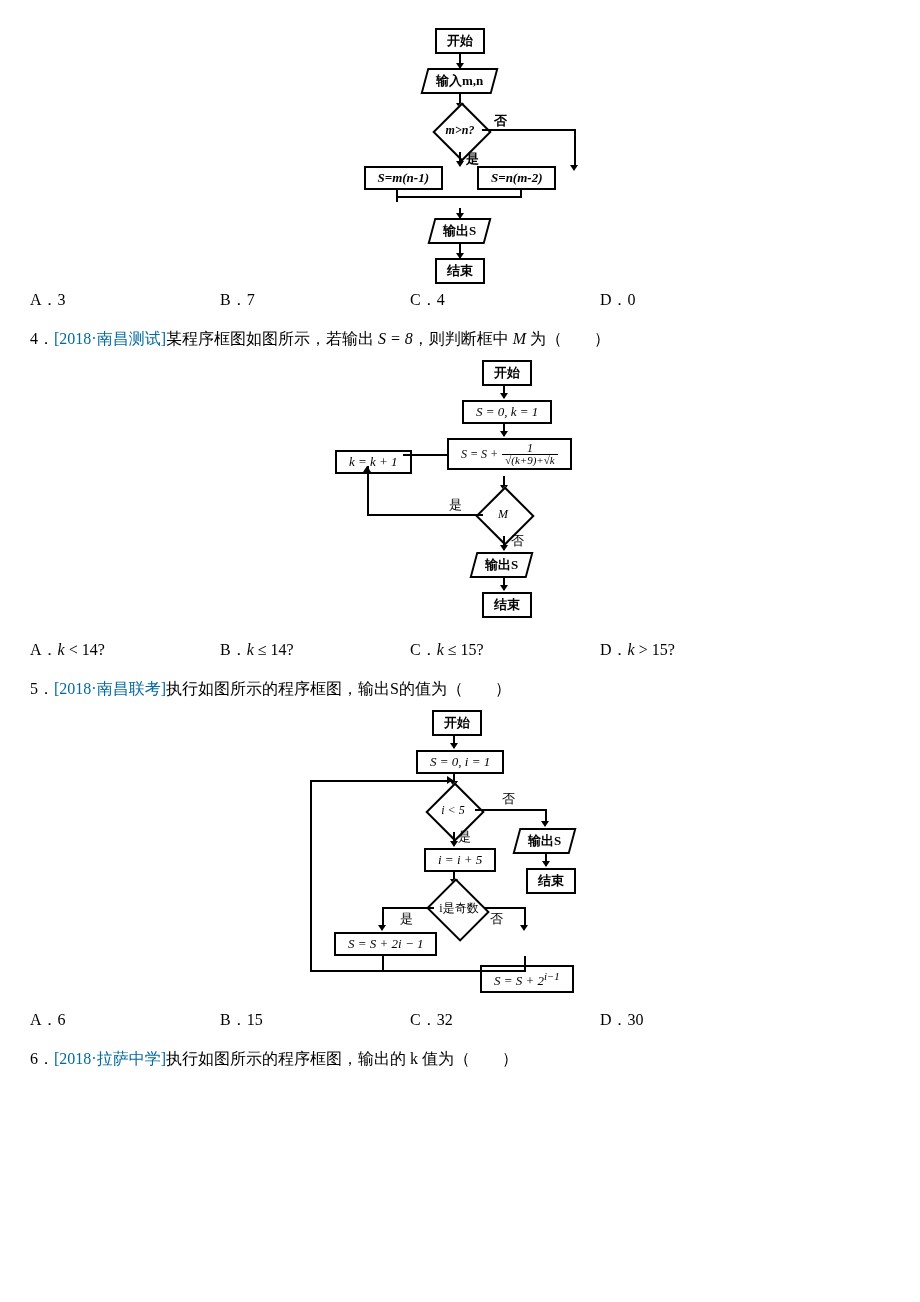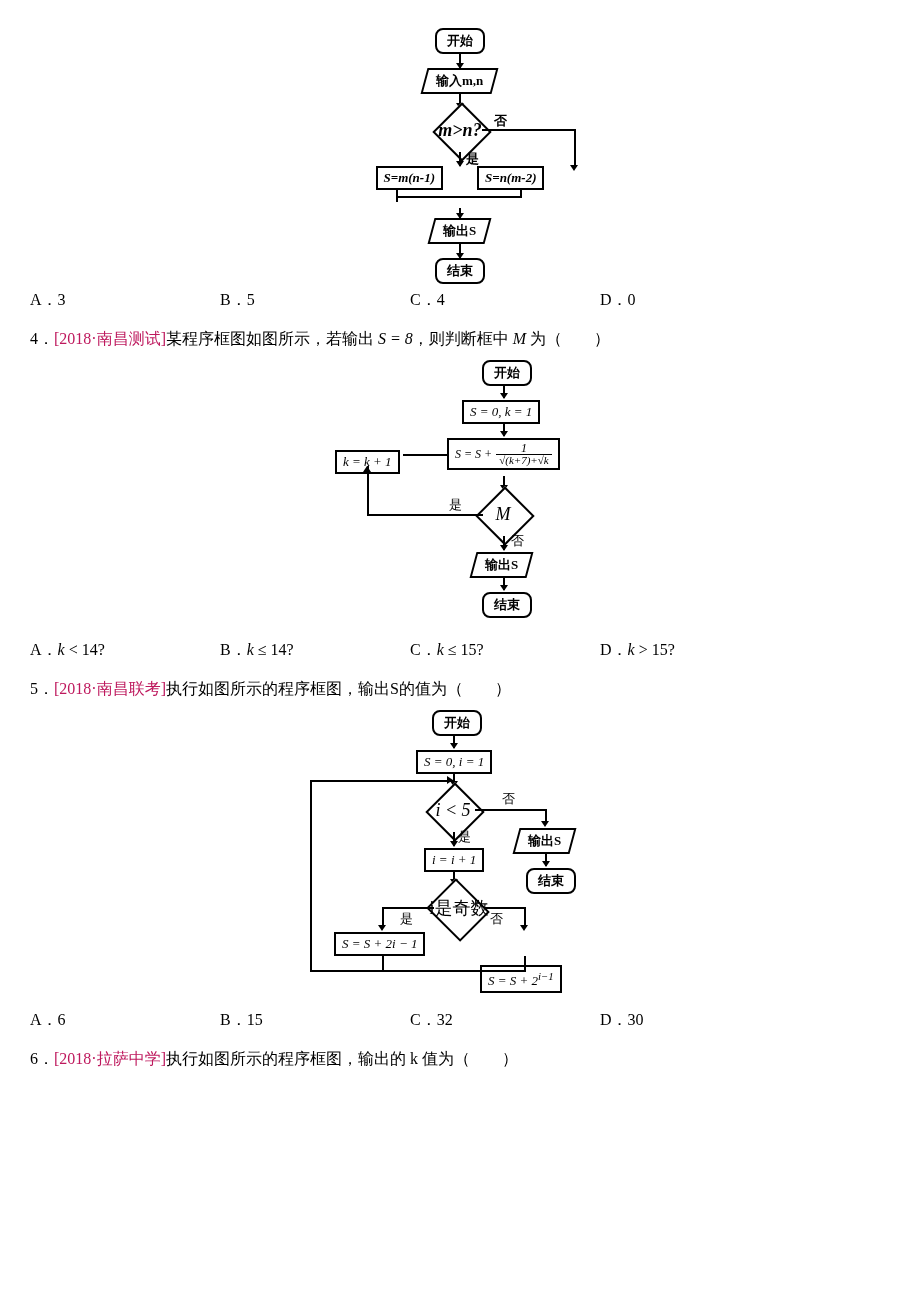"开始" .fc .rbox { border-radius: 8px -> 0 }
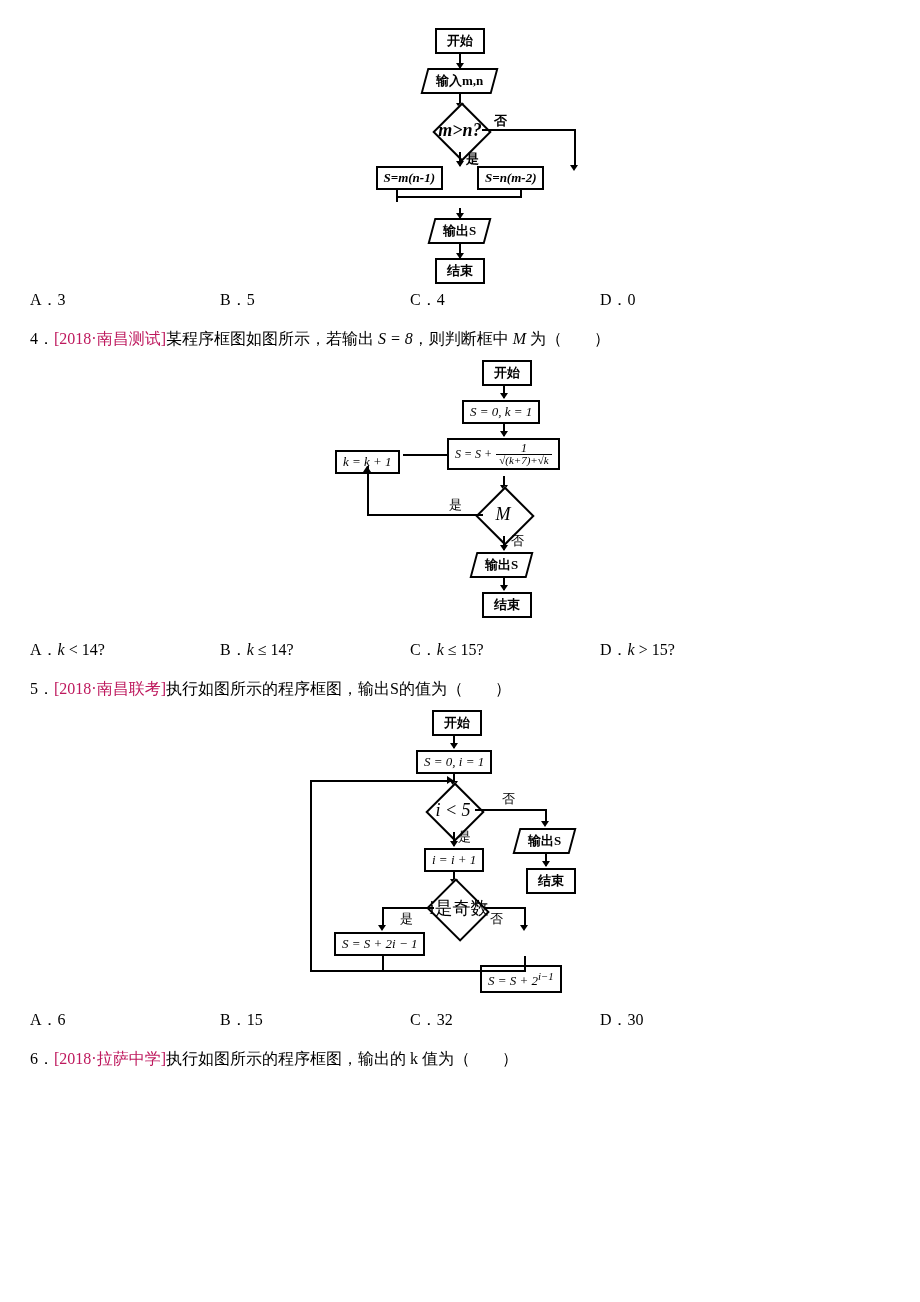"m>n?" .fc .diamond .dtext { font-size: 18px -> 12px }
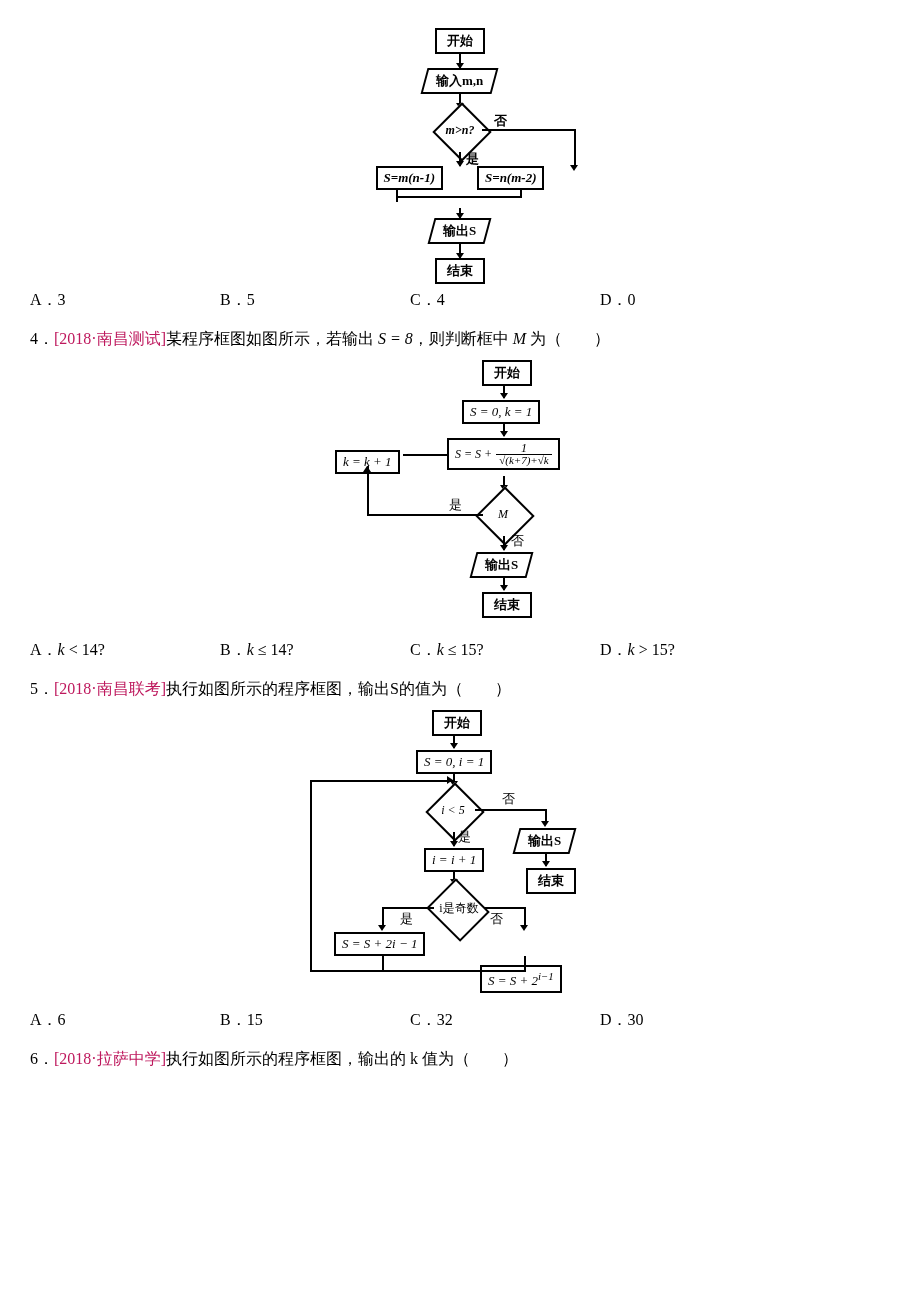"S=m(n-1)" .fc .rect { padding: 2px 6px -> 2px 12px }
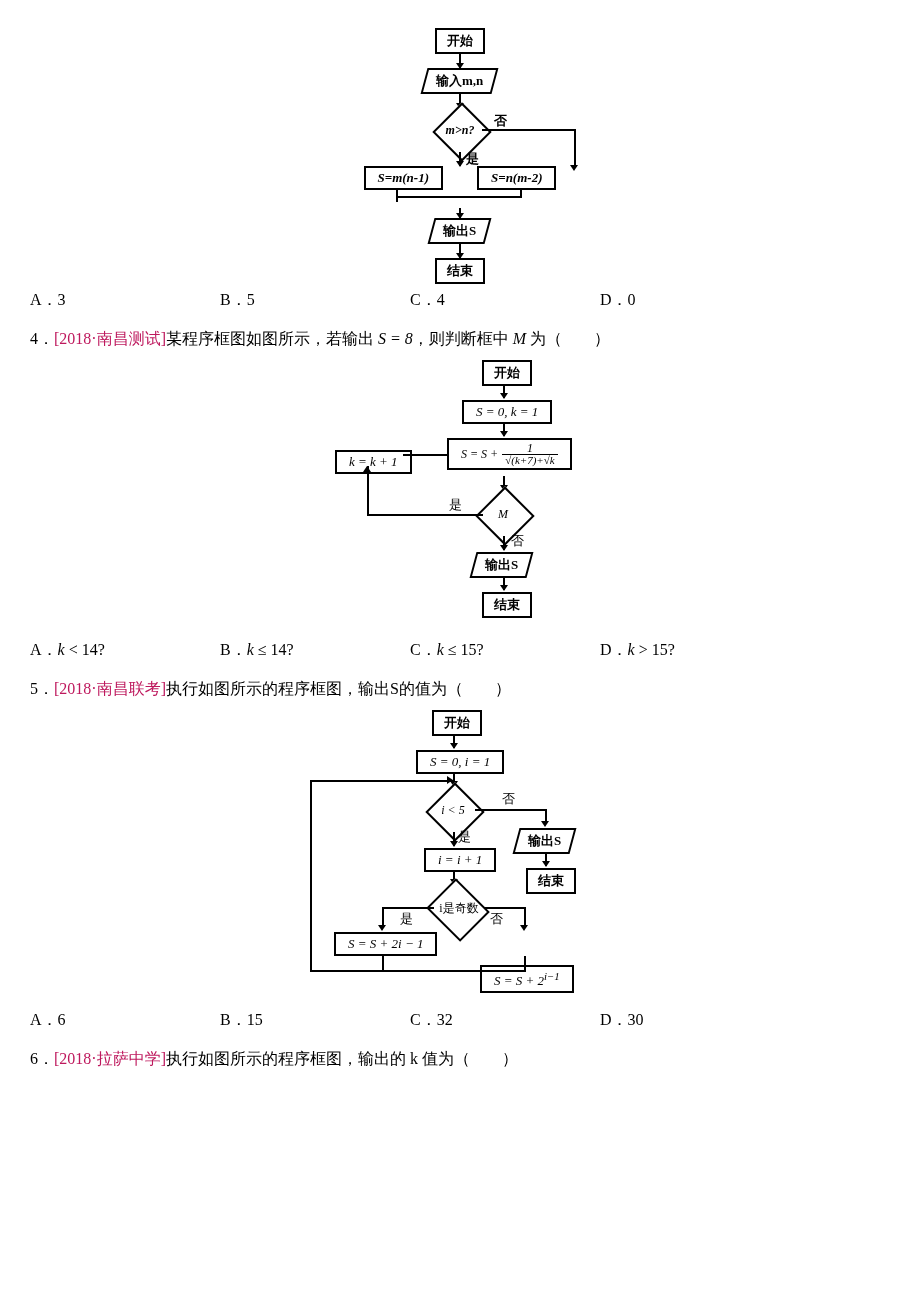"B．5" div.opt { text: 5 -> 7 }
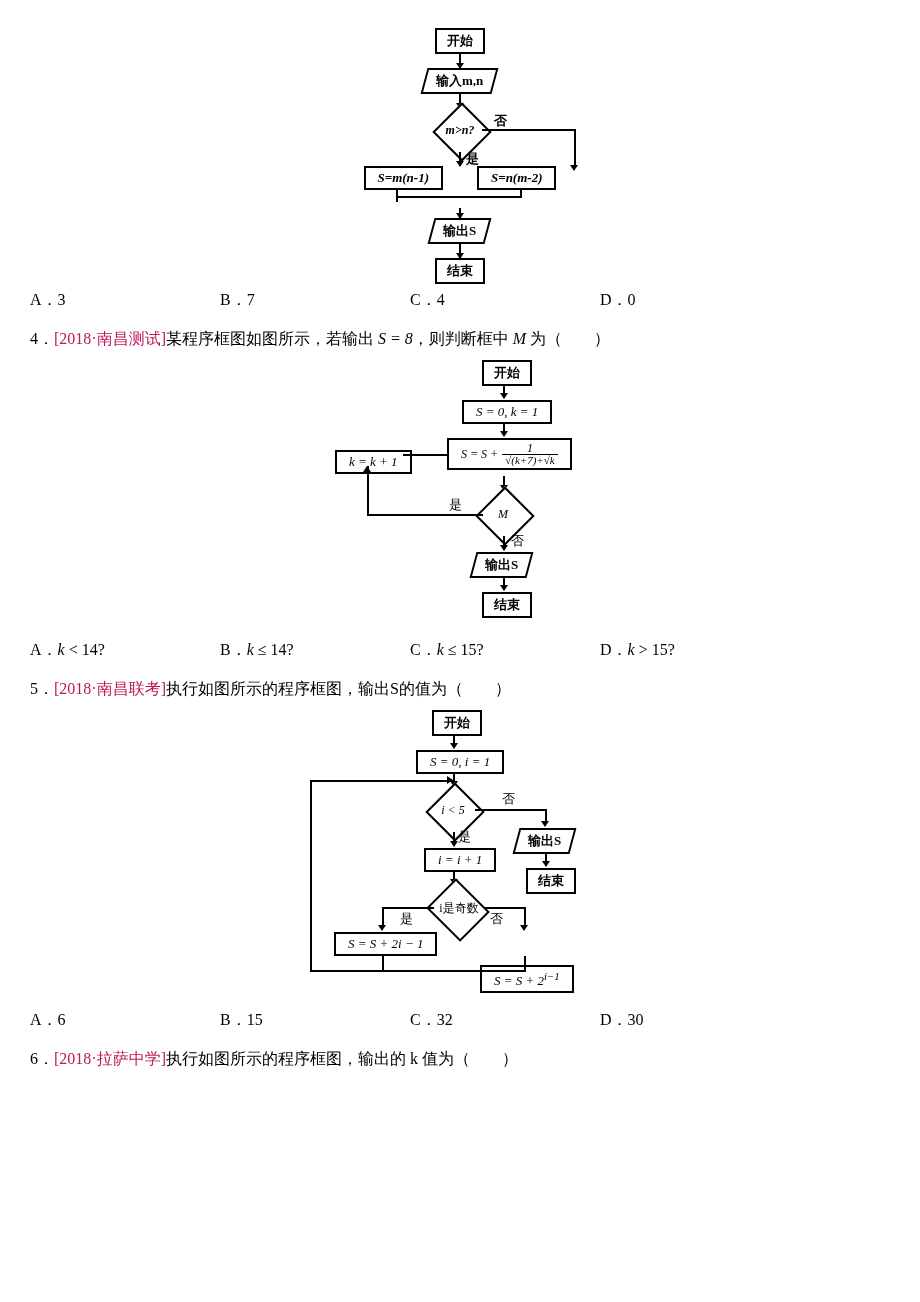"[2018·南昌测试]" .source { color: #be185d -> #0369a1 }
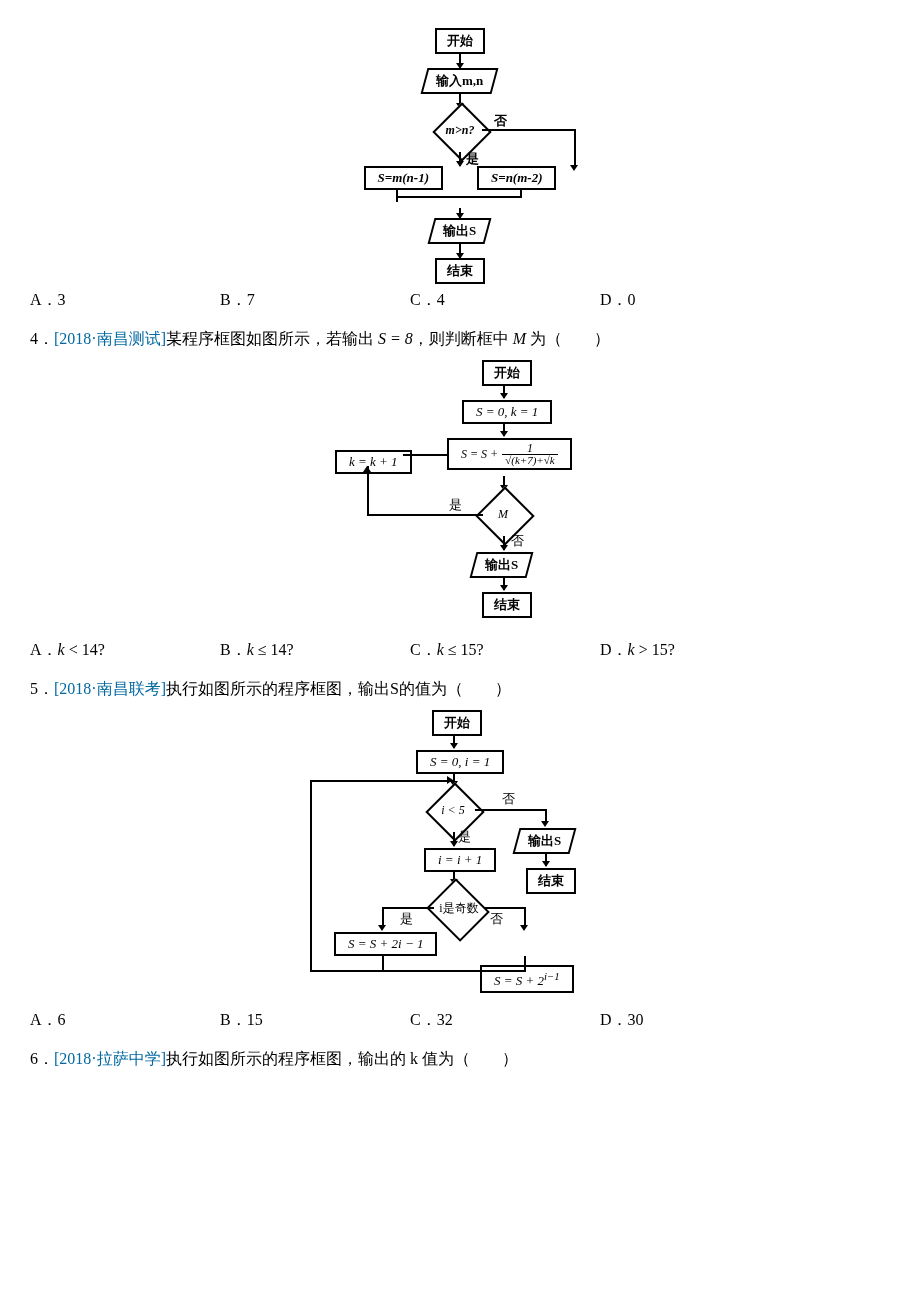"√(k+7)+√k" span { text: k+7 -> k+9 }
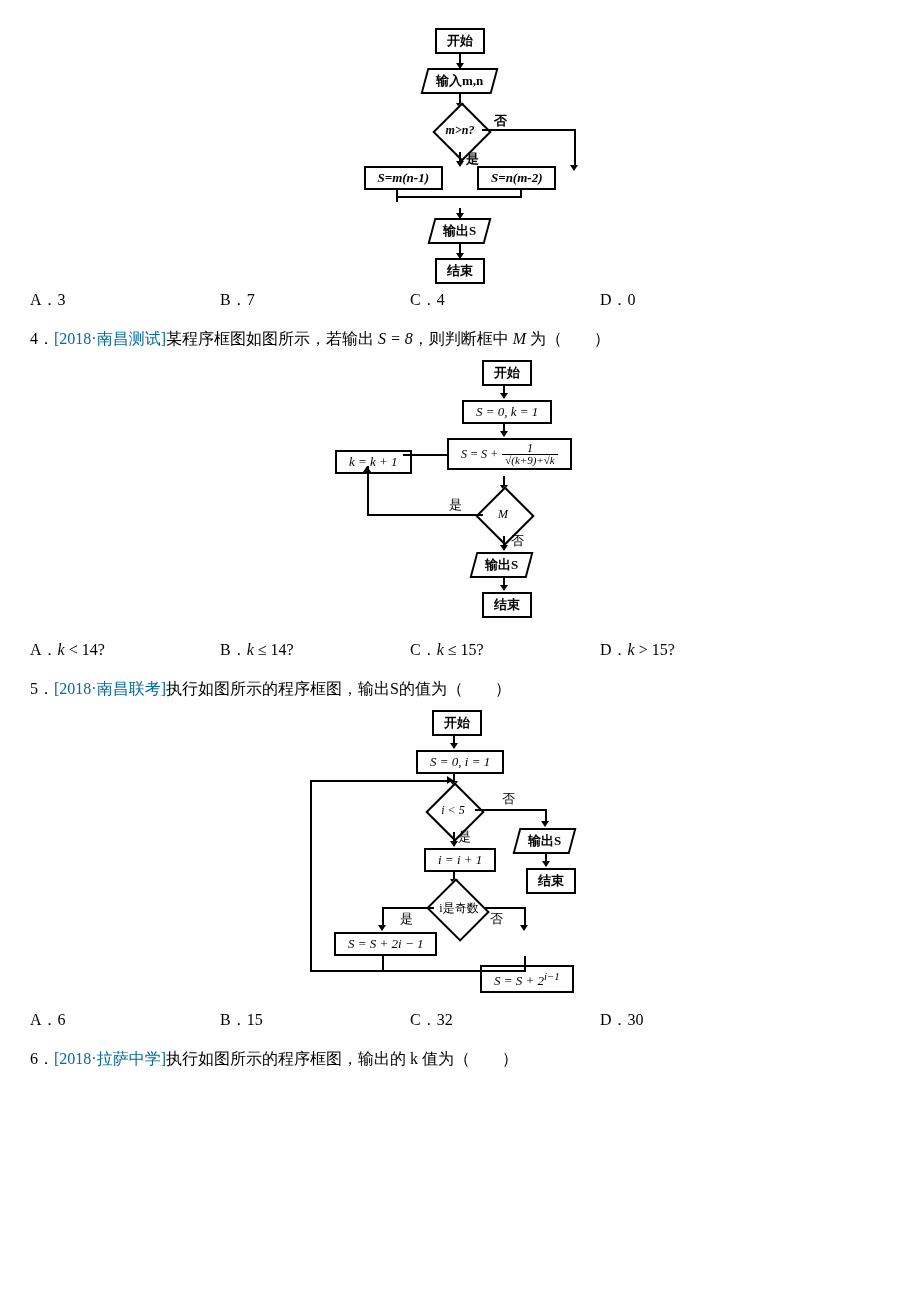"i = i + 1" span.it { text: 1 -> 5 }
